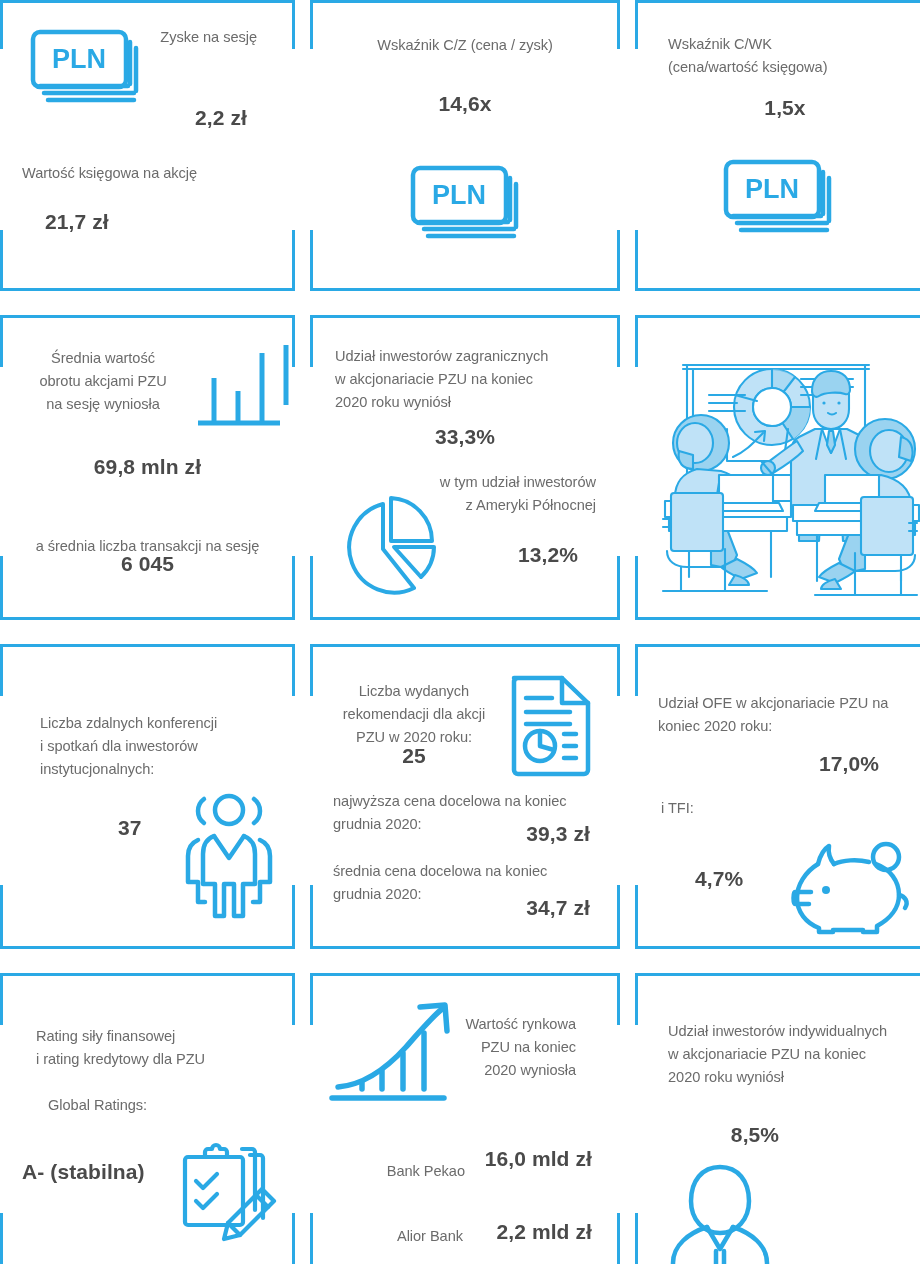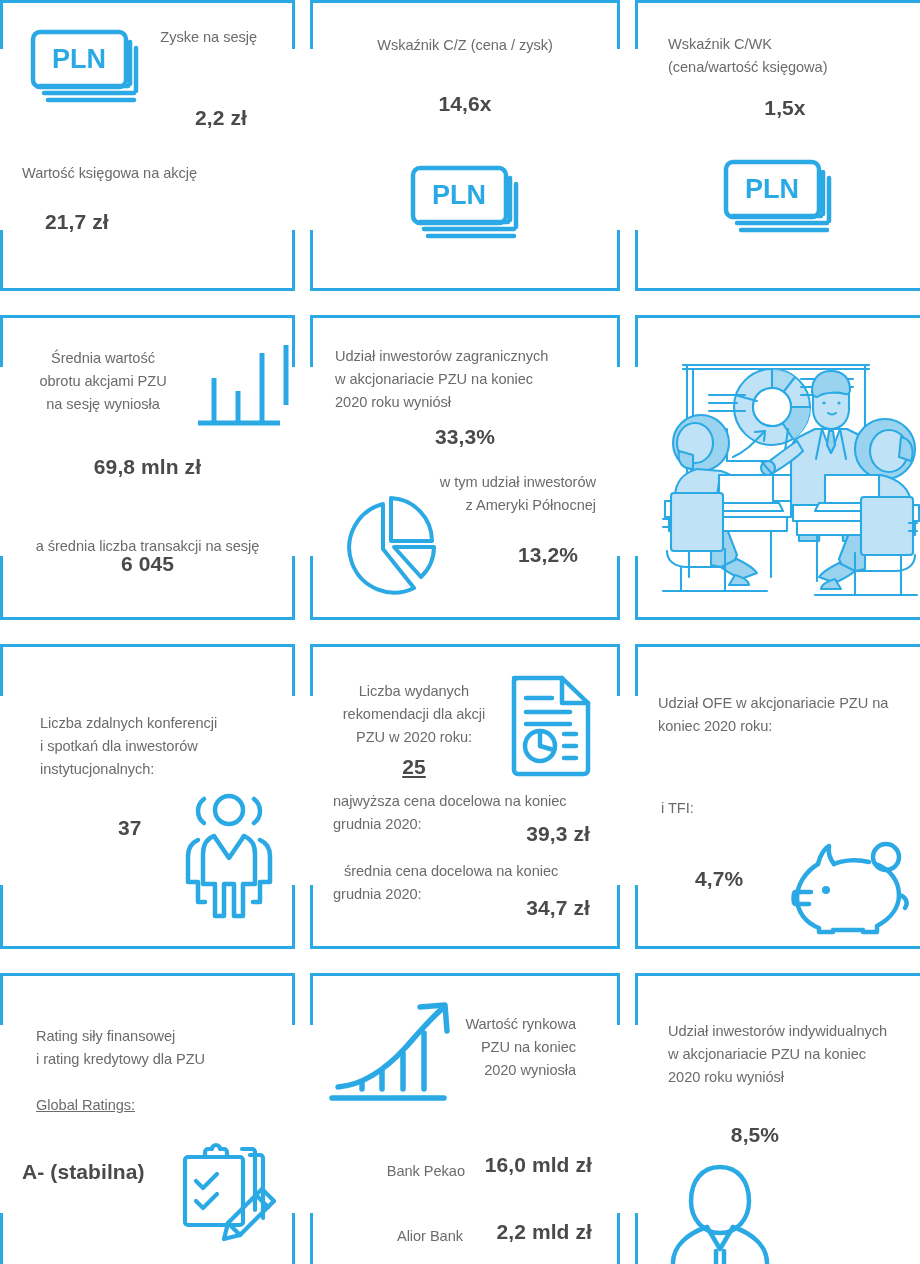"25" div.abs { text-decoration: underline -> none; top: 111px -> 100px }
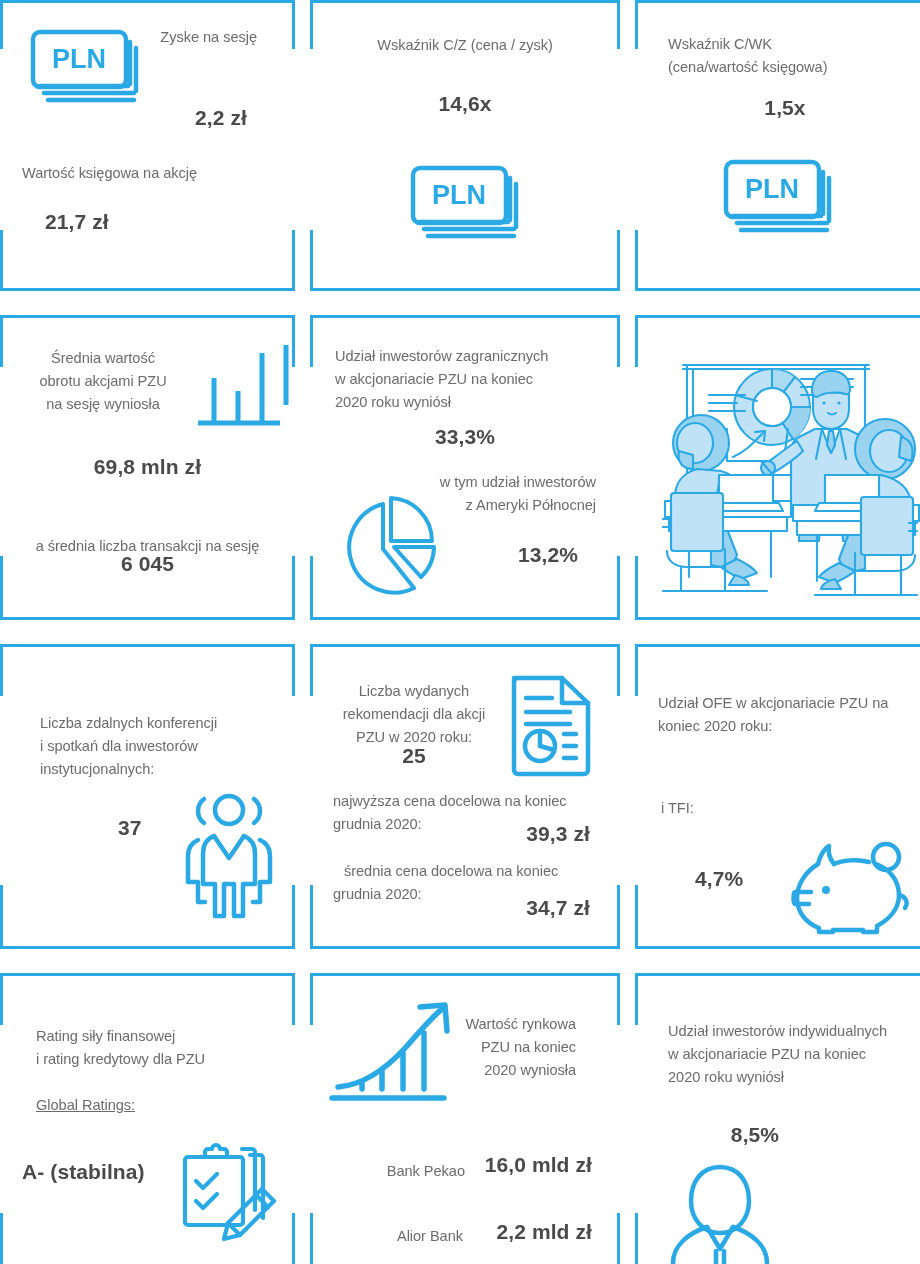"17,0%" div.abs { html: none -> <div>17,0%</div> }
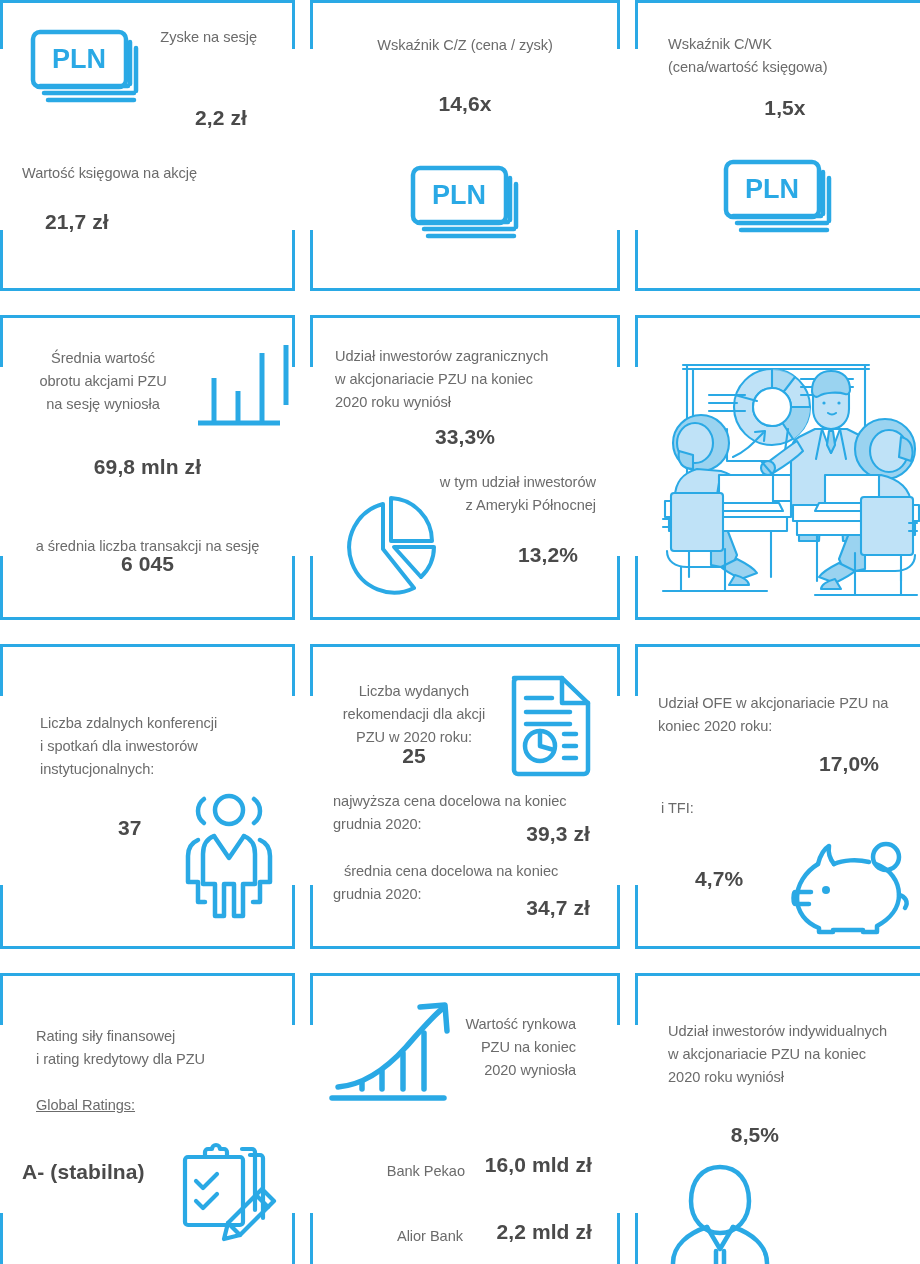"średnia cena docelowa na koniec" div.abs { margin-left: 11px -> none }
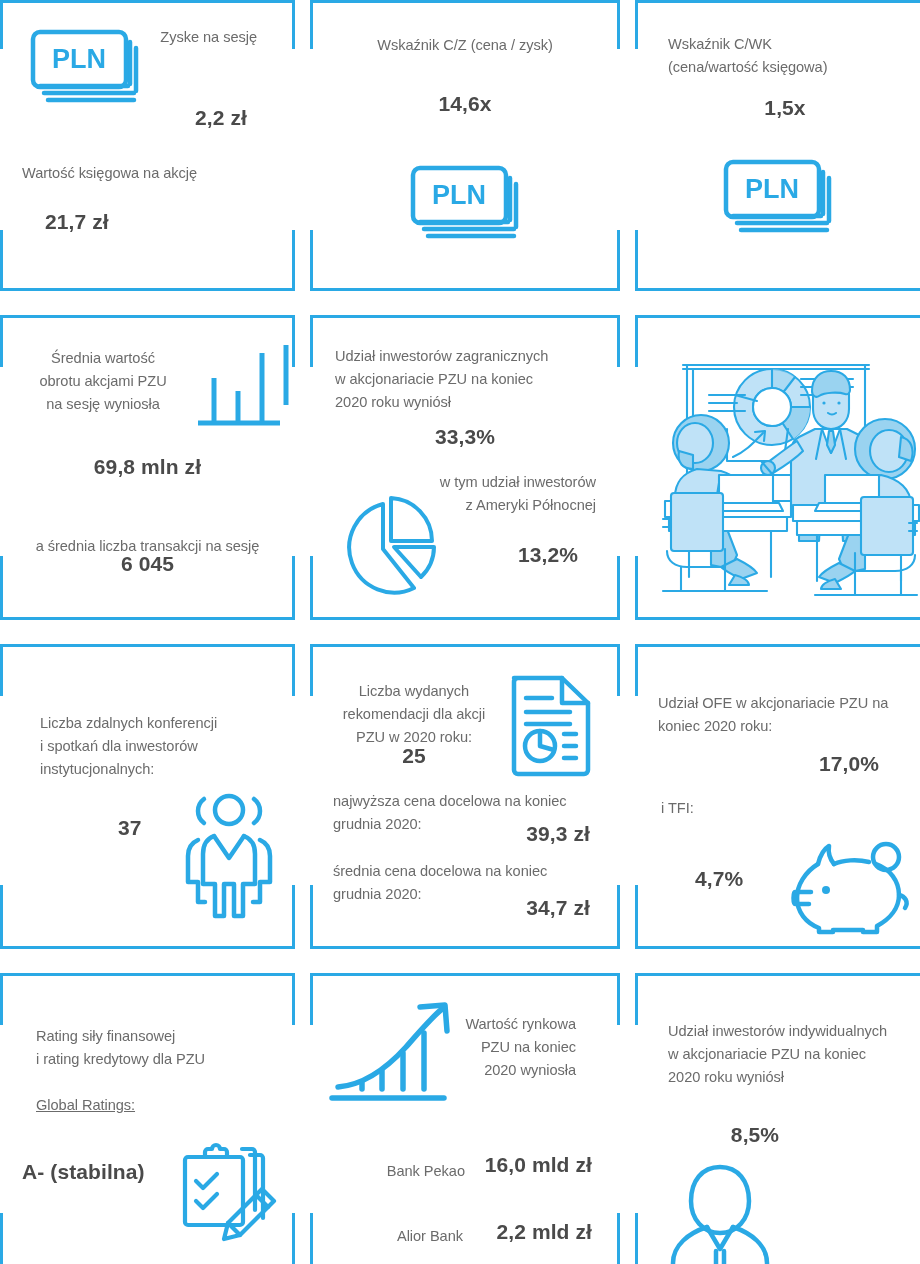"Global Ratings:" div.abs { left: 36px -> 48px; text-decoration: underline -> none }
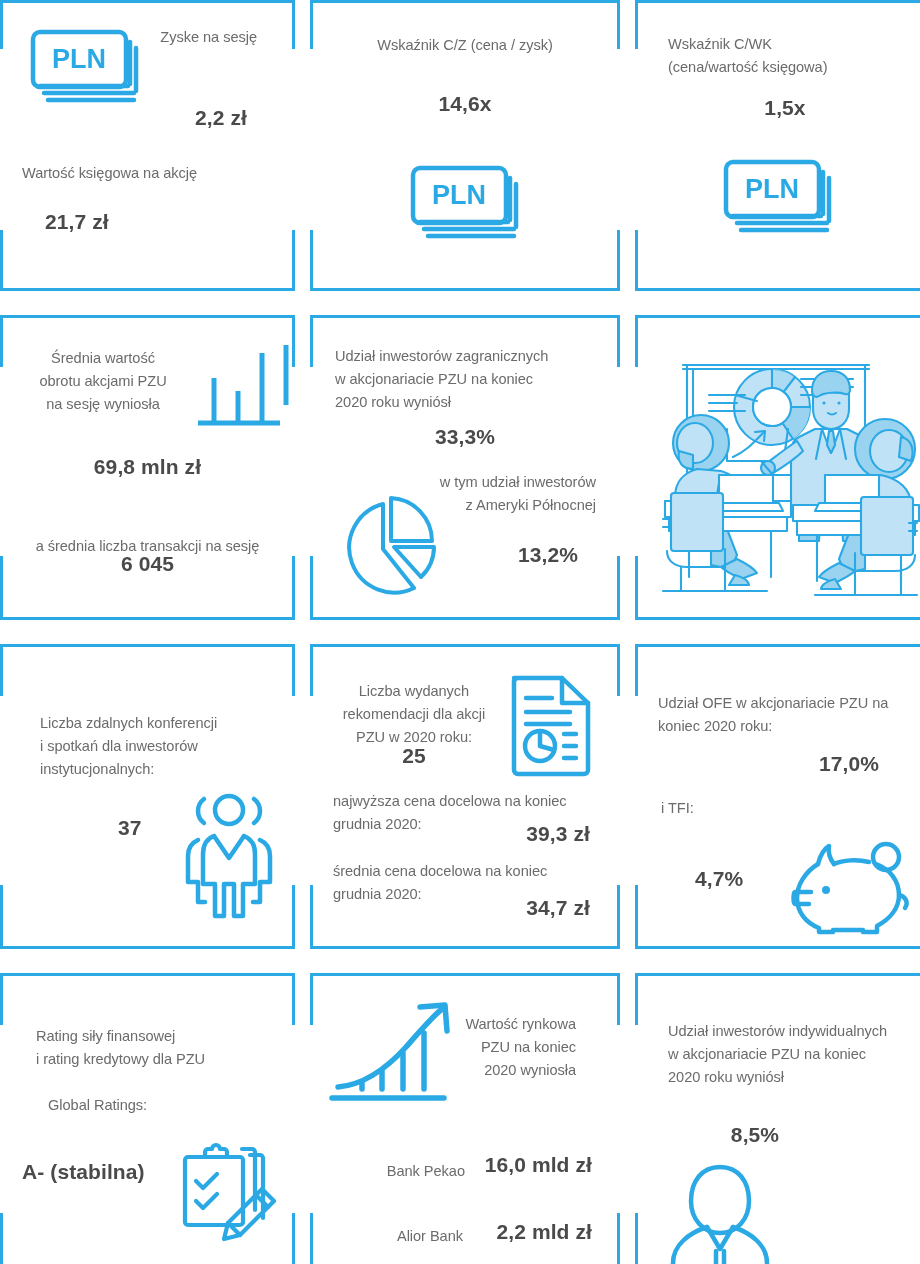"16,0 mld zł" div.abs { top: 180px -> 174px }
